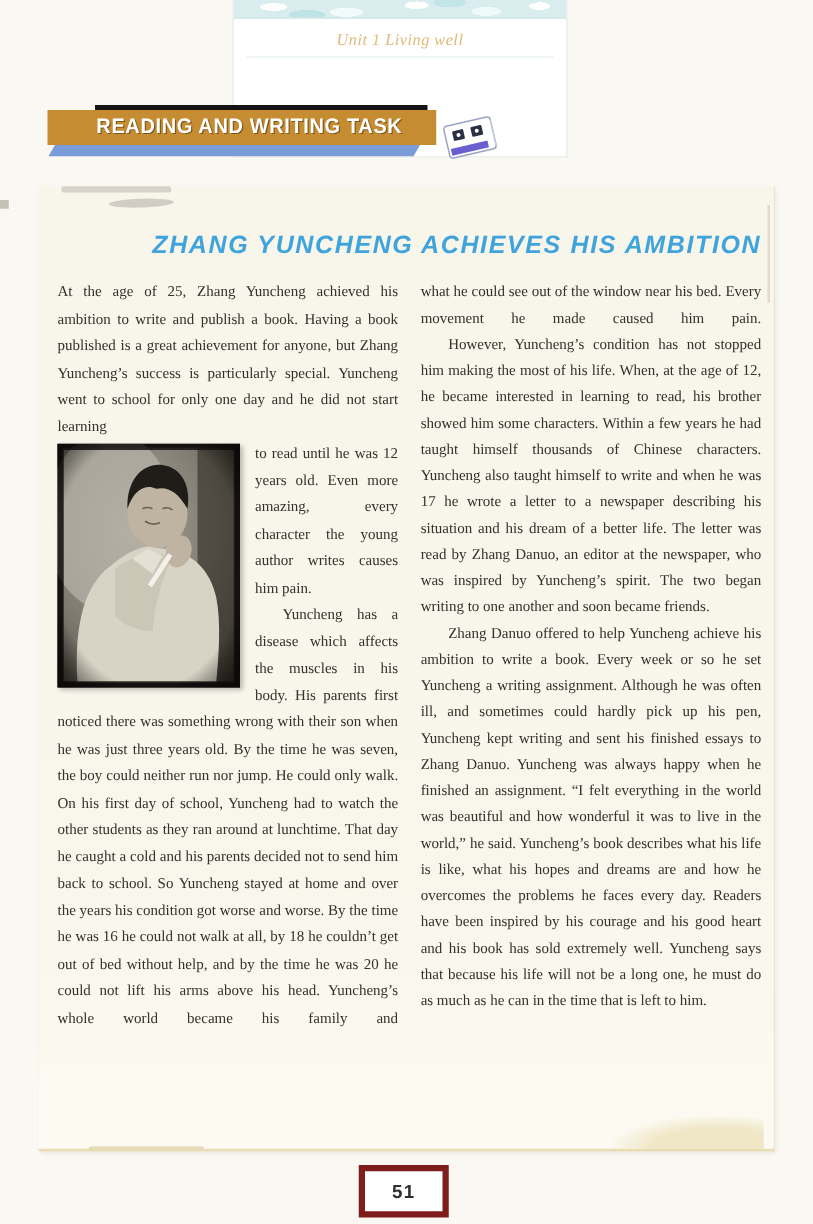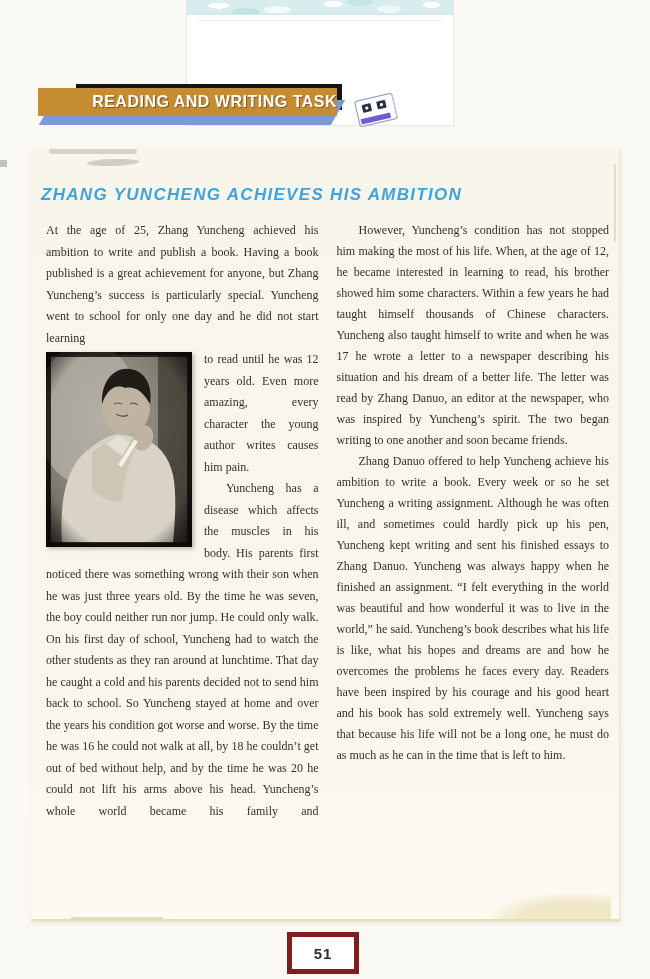"Unit 1 Living well" div.unit-label { html: none -> <div>Unit 1 Living well</div> }
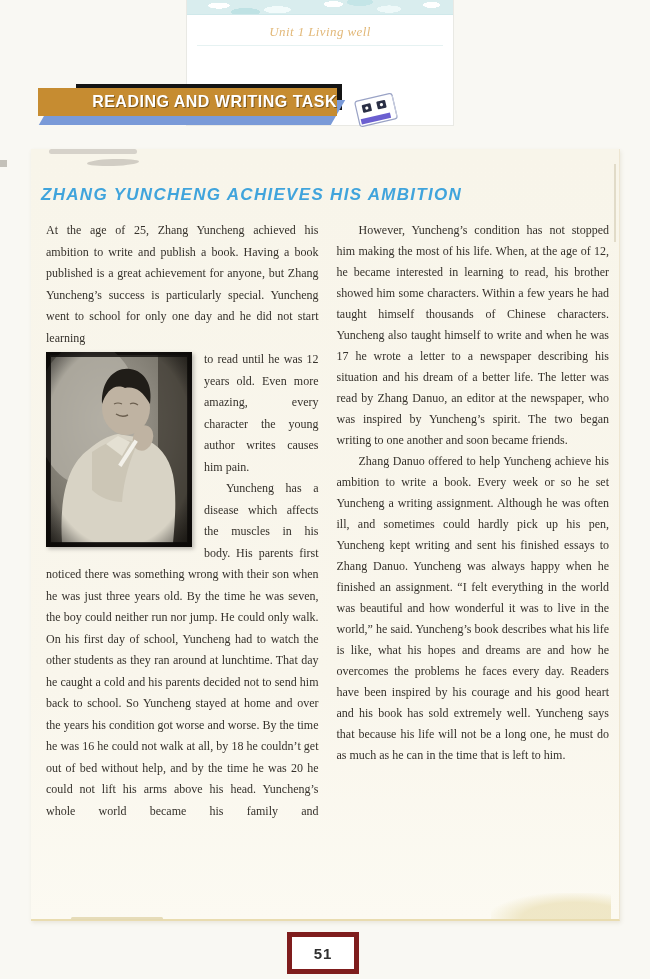"READING AND WRITING TASK" .banner-orange { justify-content: flex-end -> center; padding-left: none -> 12px }
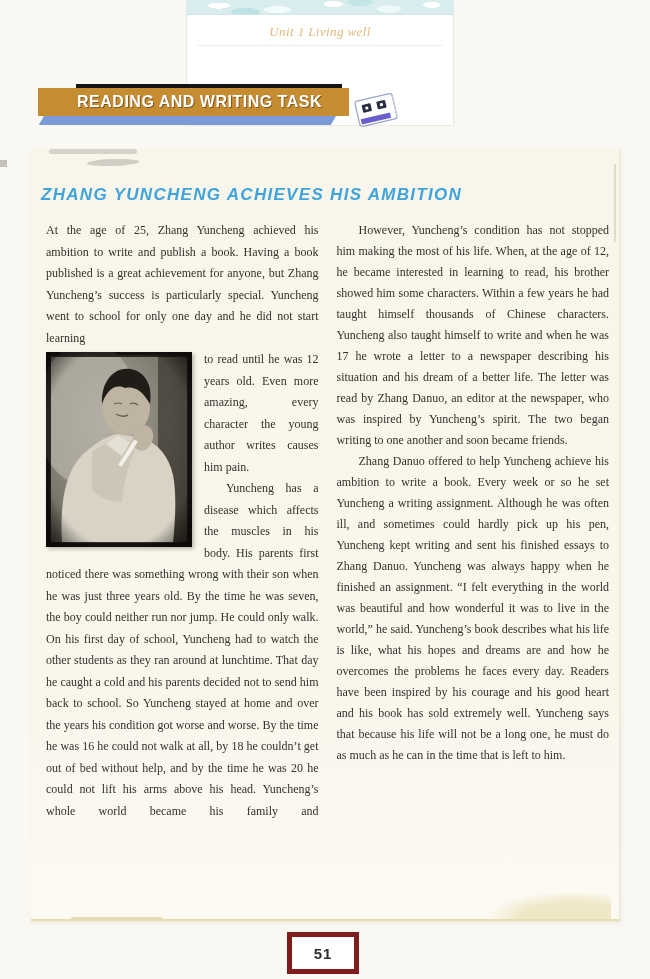"ZHANG YUNCHENG ACHIEVES HIS AMBITION" .article-title { font-size: 17px -> 20px; text-align: left -> right }
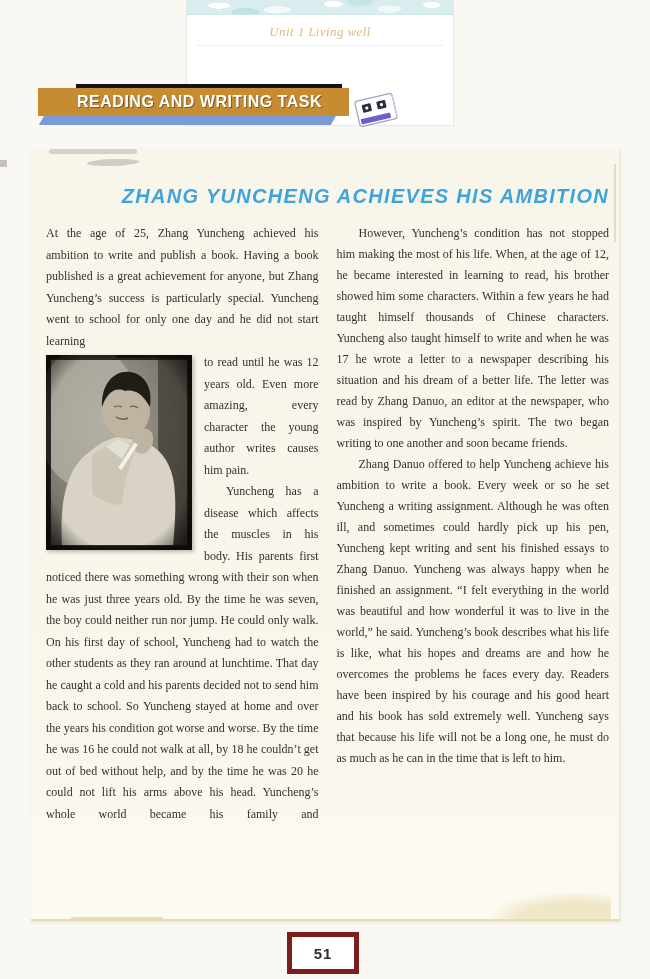"what he could see out" p.jlast { html: none -> <p>what he could see out of the window near his bed. Every movement he made caused him pain.</p> }
